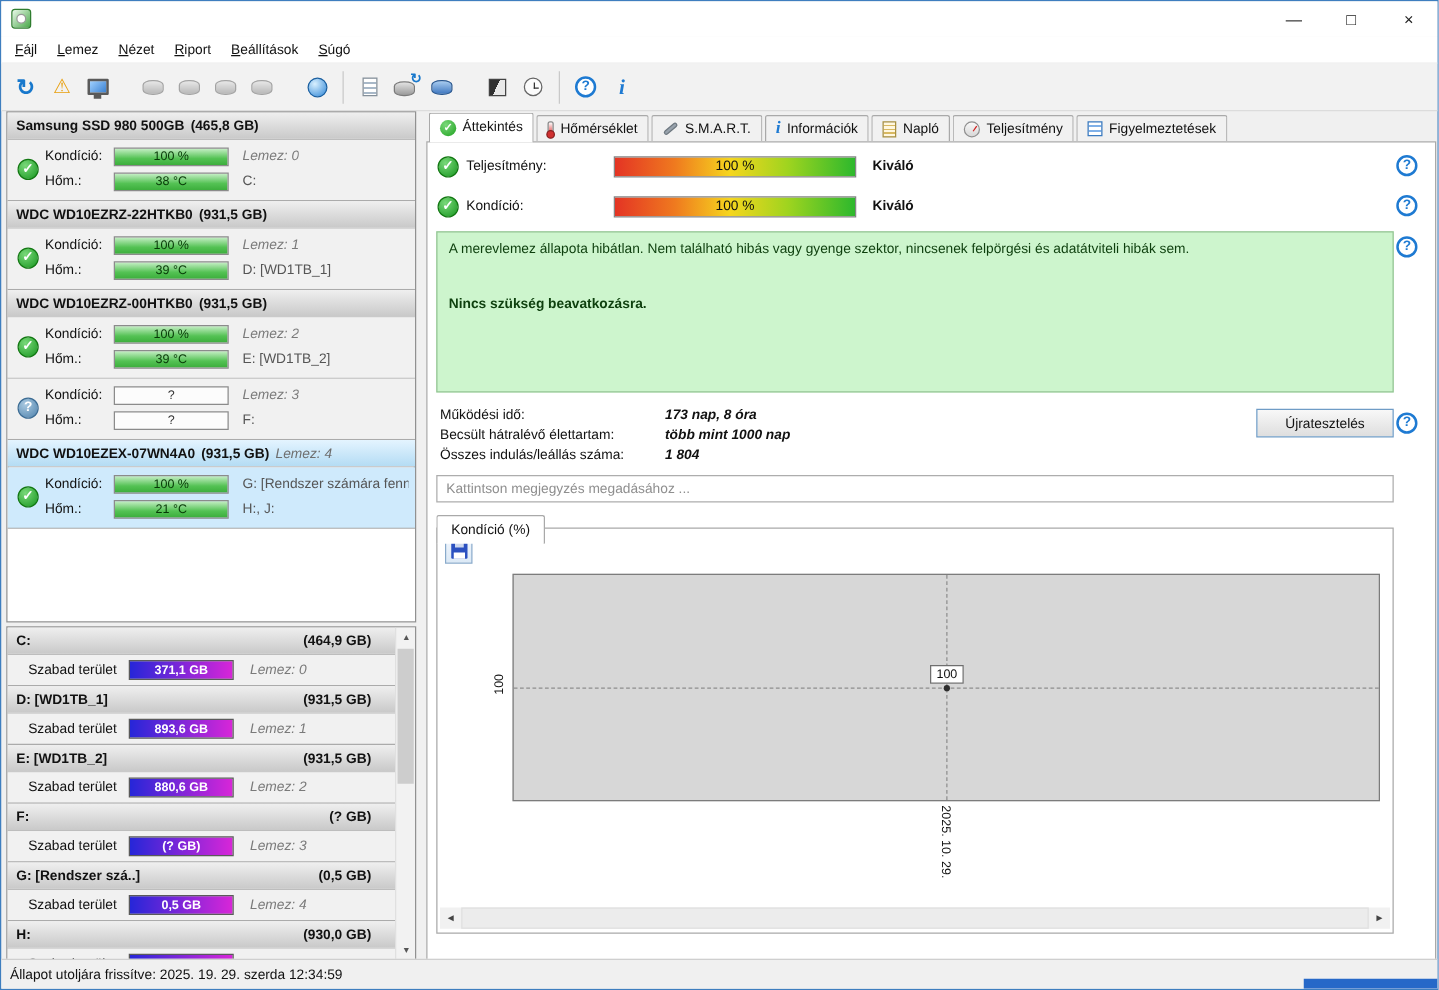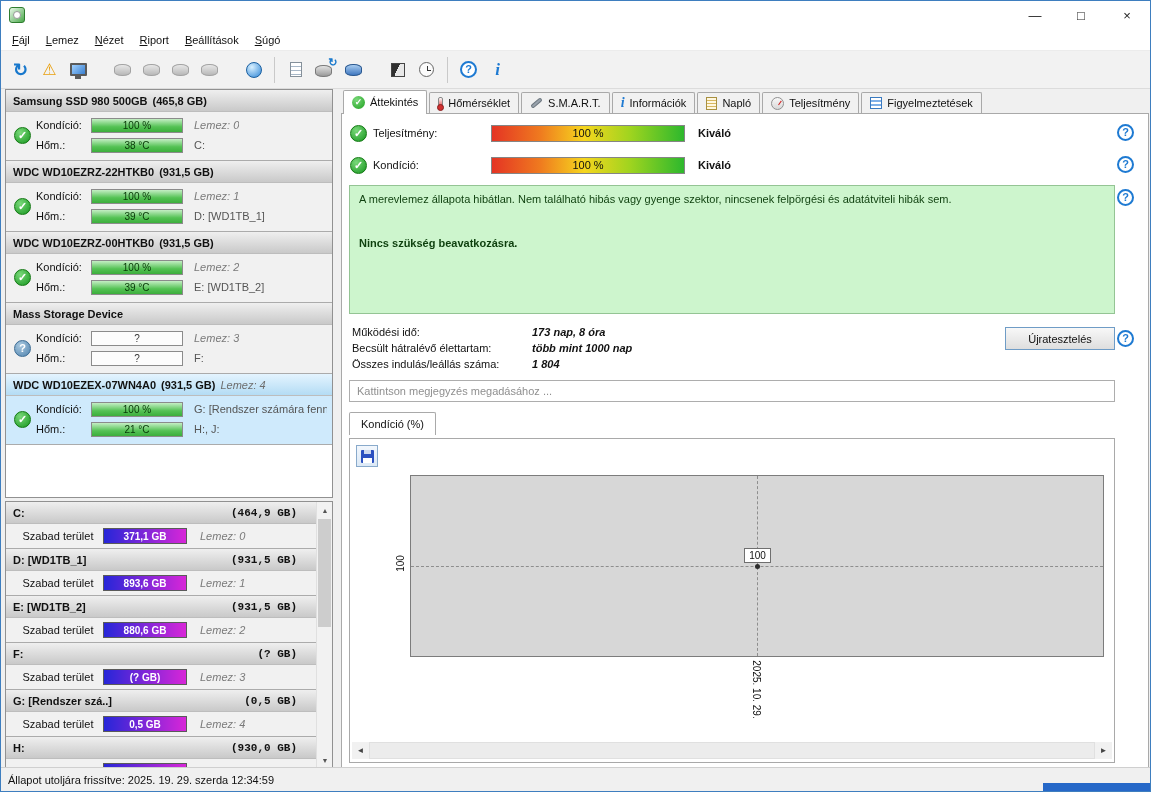"Mass Storage Device" div.dhdr { html: <div> <span>Mass Storage Device</span> <span></span> </div> -> none }
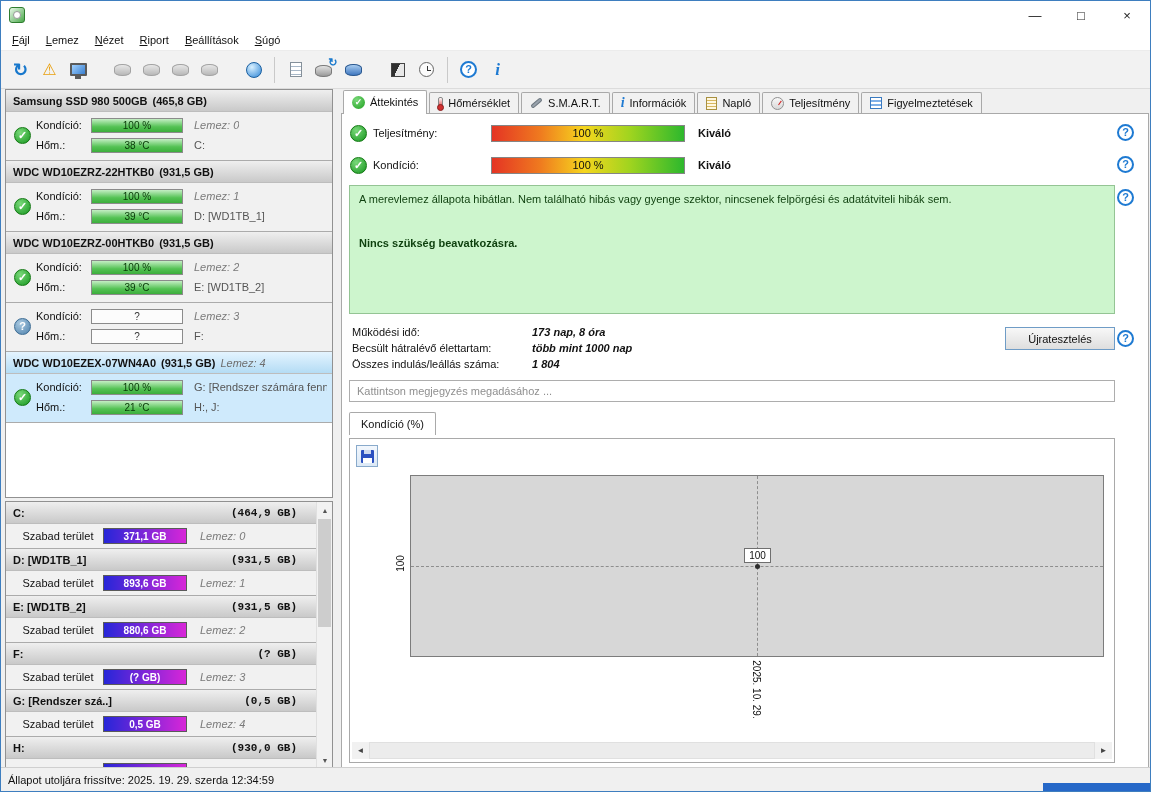"(464,9 GB)" .psize { font-family: Liberation Mono, monospace -> none }
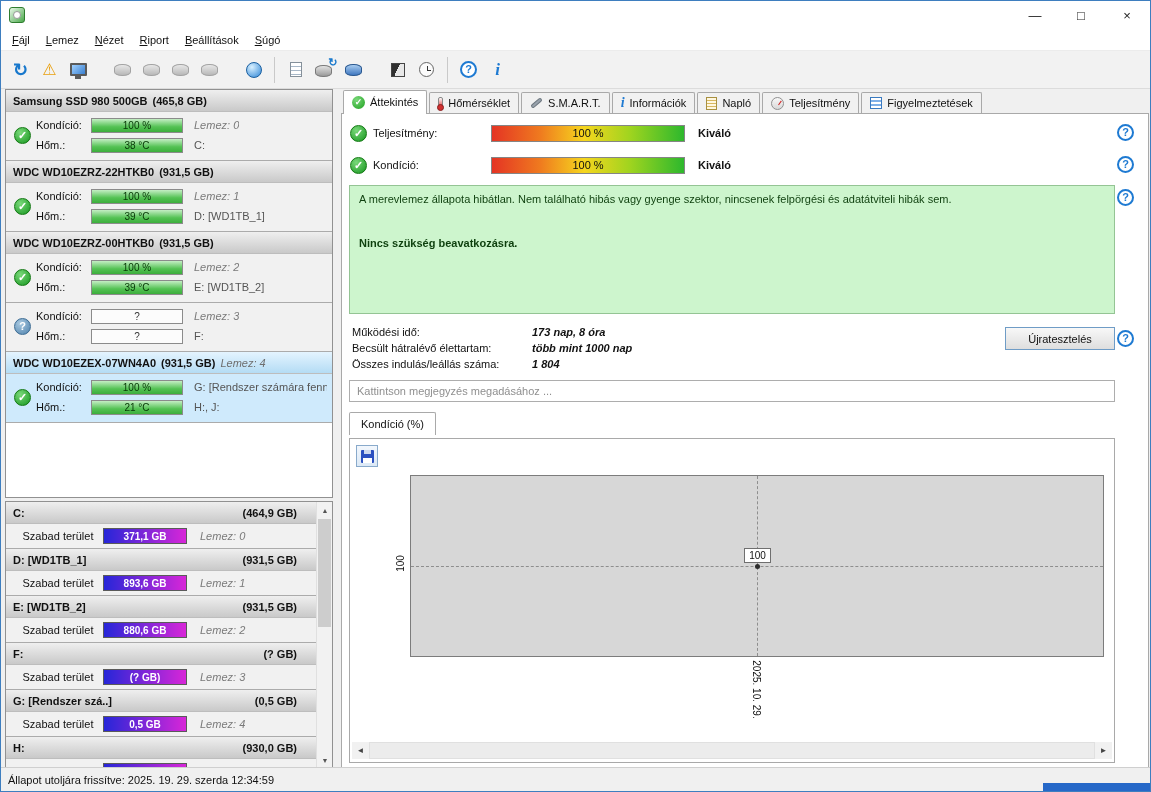"100" .chart-box { top: 324px -> 308px }
